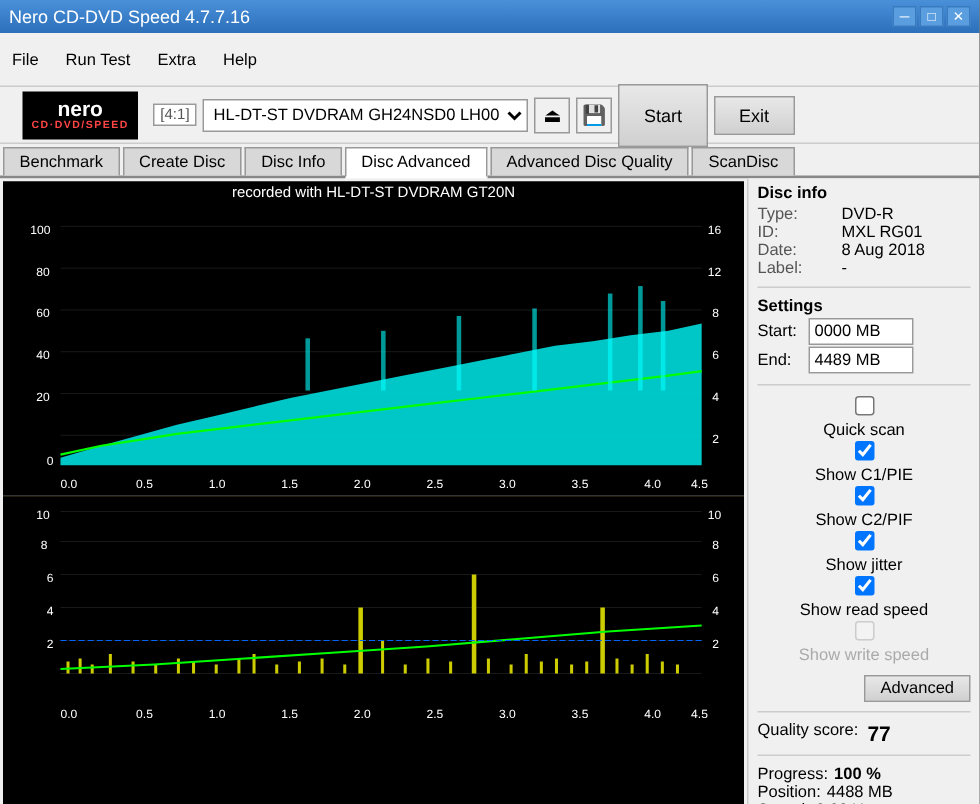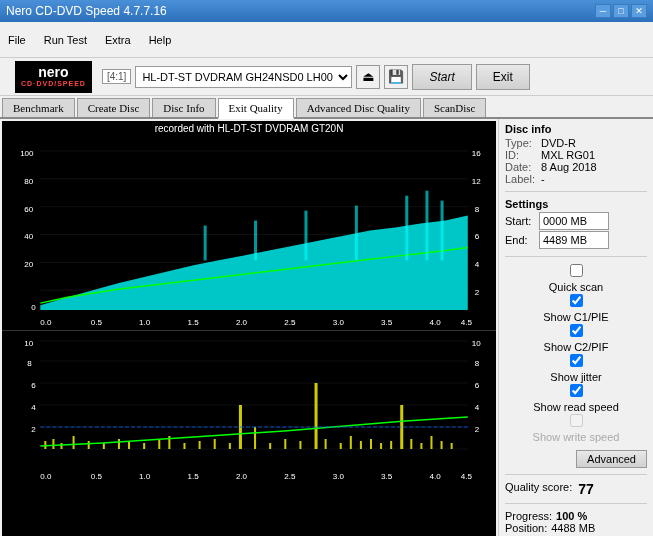"Start" .start-btn { font-style: italic -> none; height: 26px -> 42px }
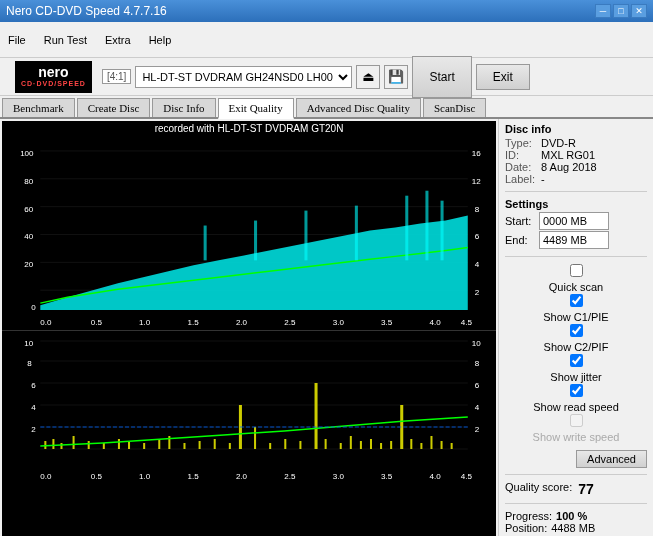"Benchmark" .tab { font-family: Liberation Serif, serif -> none }
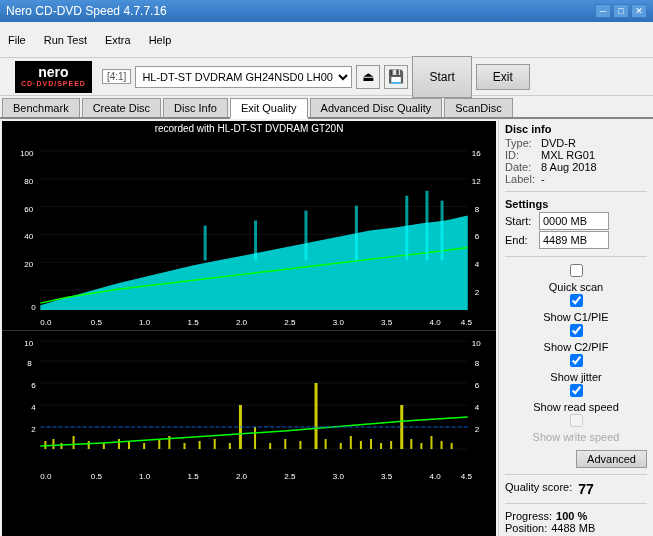"Exit Quality" div.tab { text: Exit Quality -> Disc Advanced }
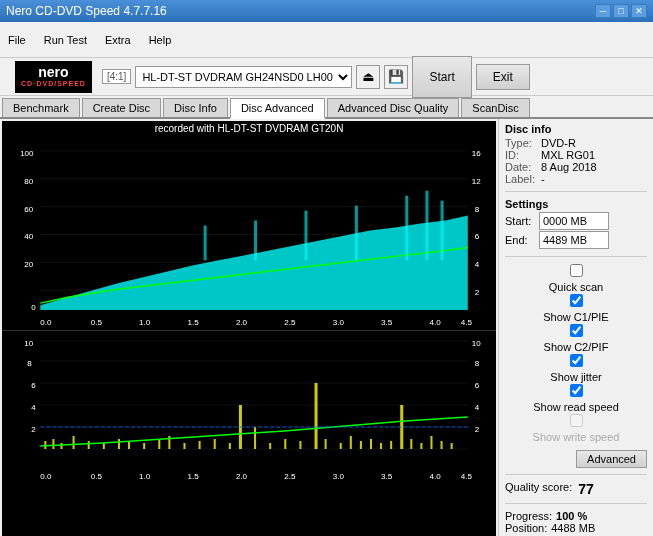"Type:" .info-row { gap: 0 -> 20px }
